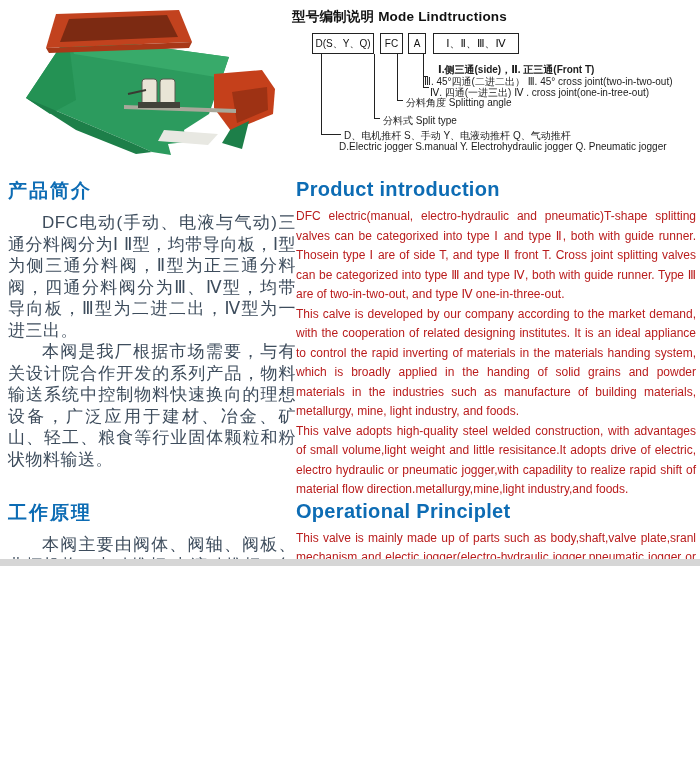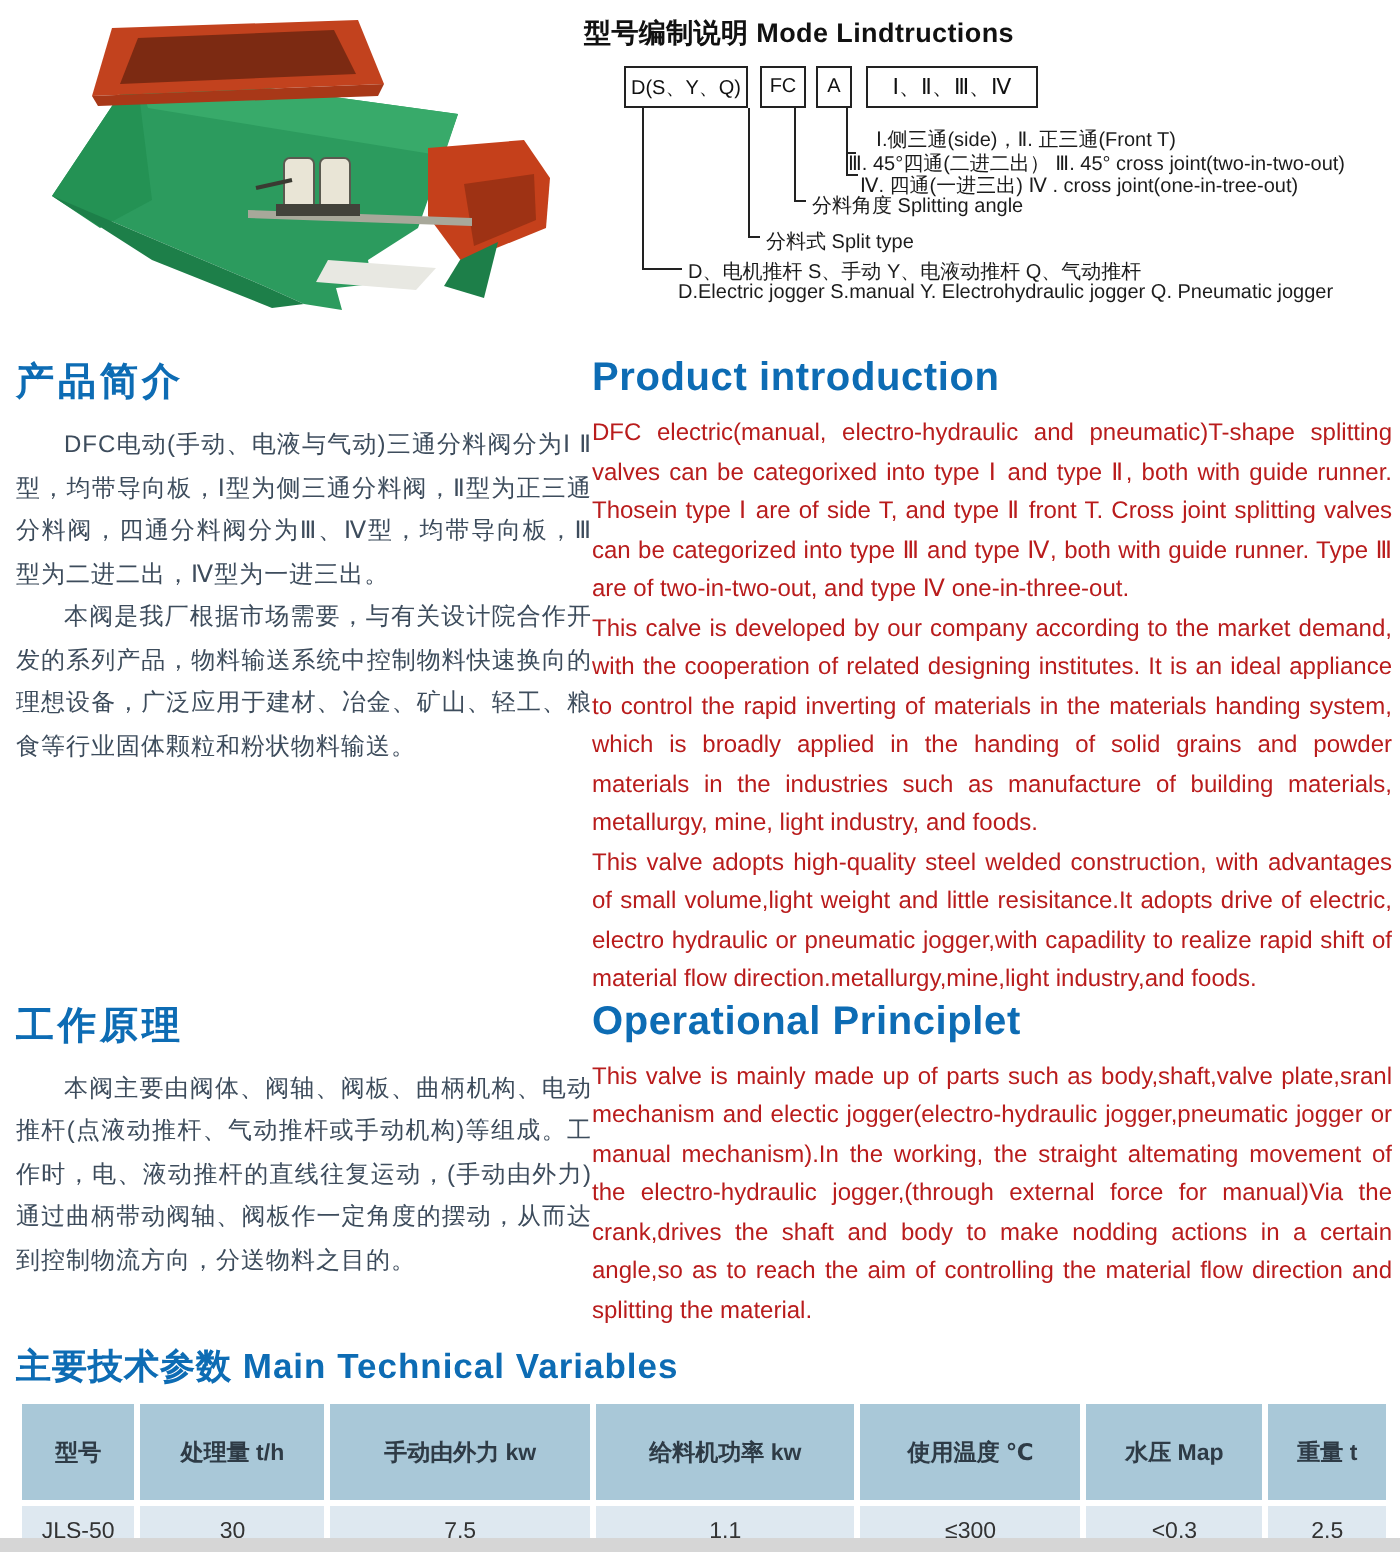"型号编制说明 Mode Lindtructions" .page { height: 776px -> 566px }
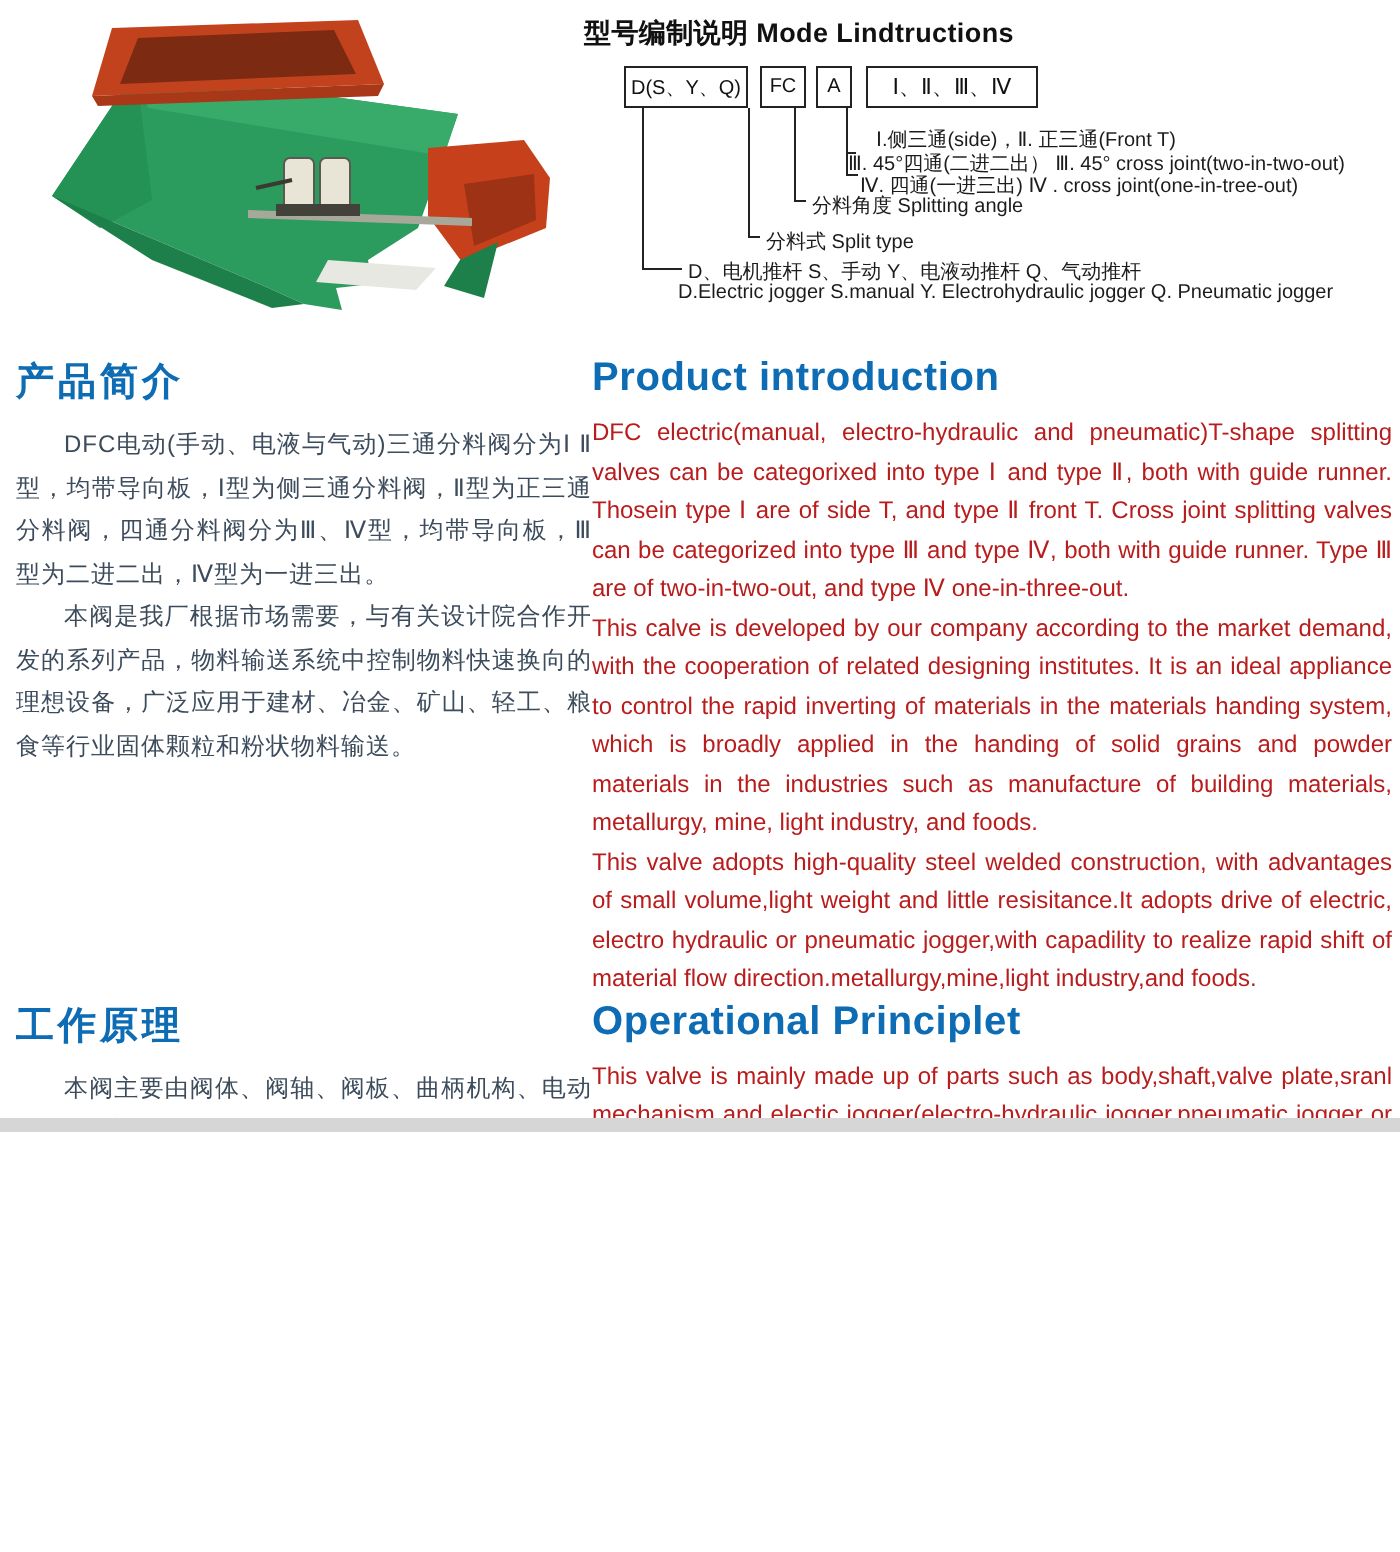"Ⅰ.侧三通(side)，Ⅱ. 正三通(Front T)" div.dg-label { font-weight: none -> bold }
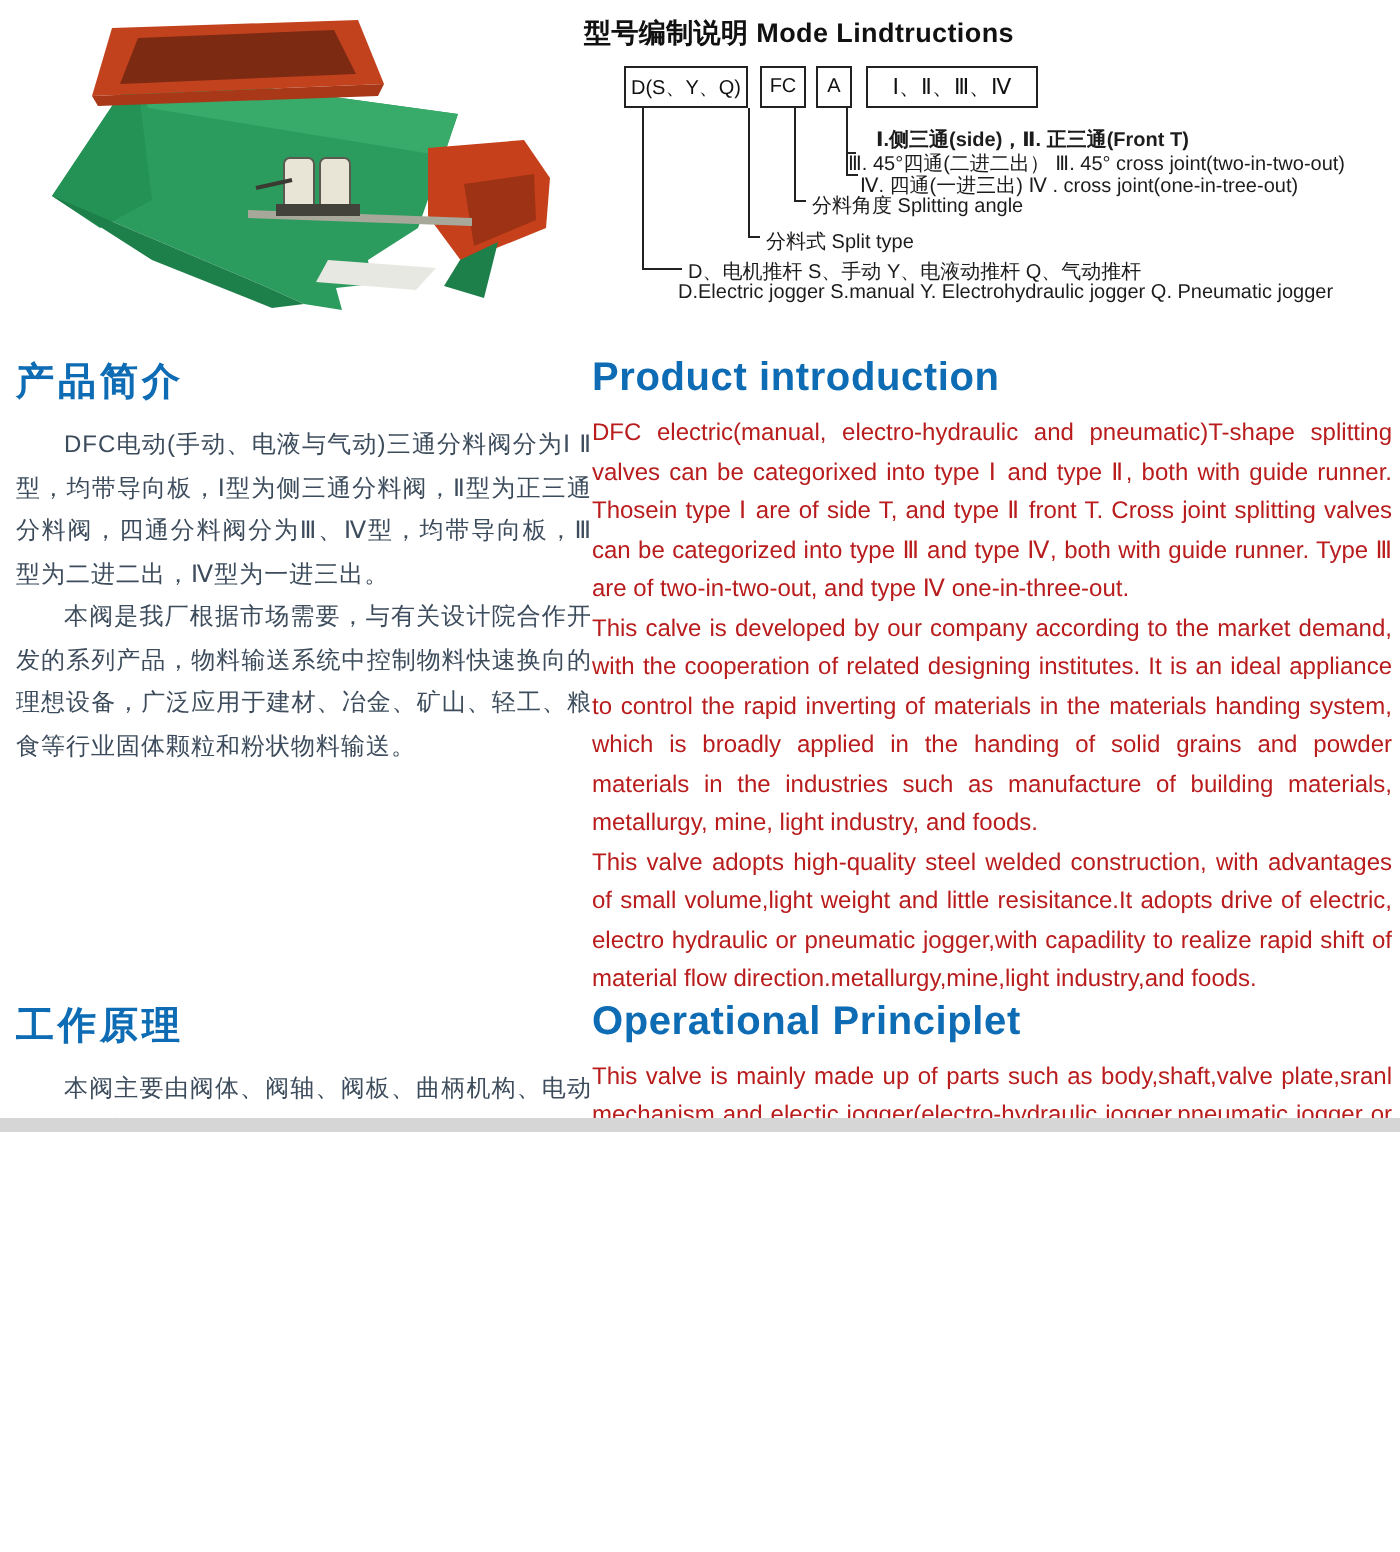"DFC电动(手动、电液与气动)三通分料阀分为Ⅰ" .cn-text p { font-size: 12px -> 17px }
